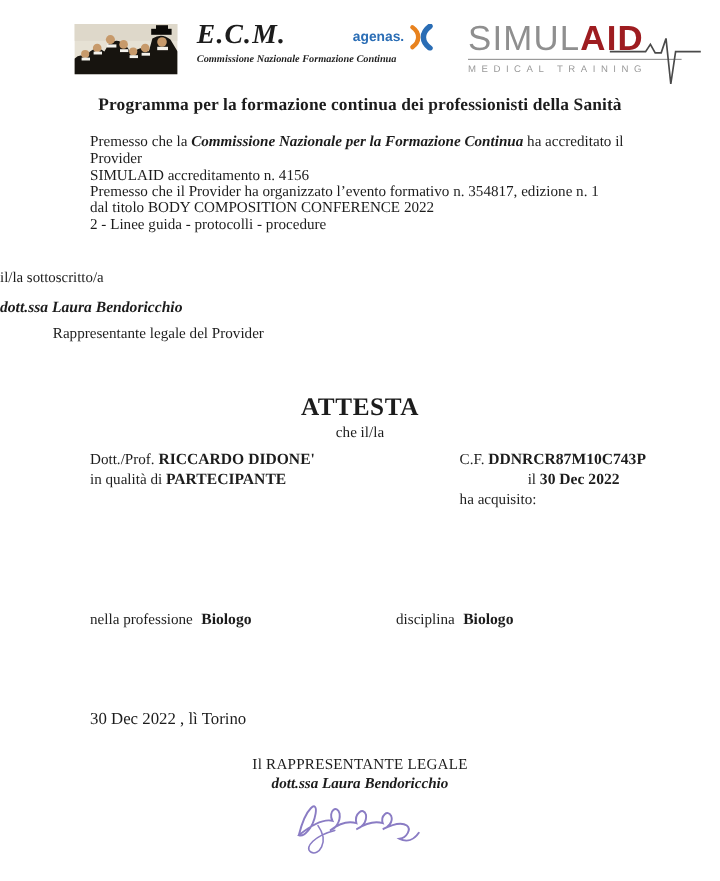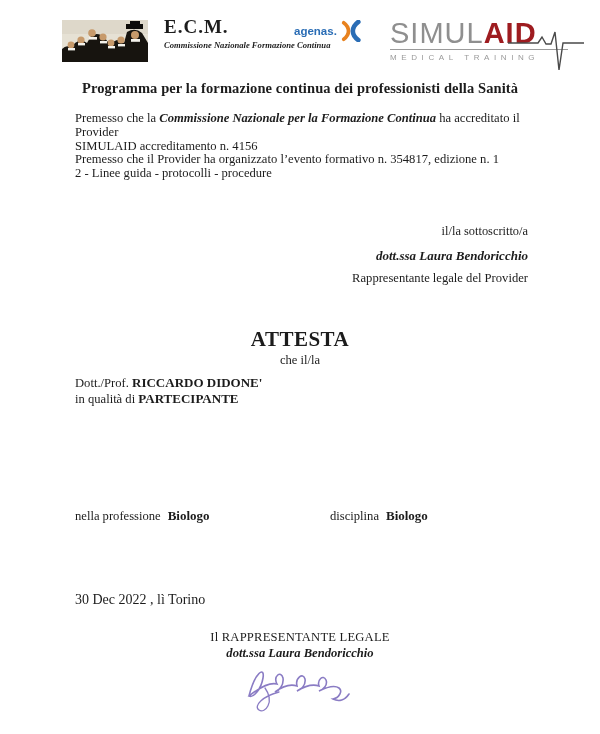"E.C.M." .ecm-title { font-size: 19px -> 23px; font-style: none -> italic }
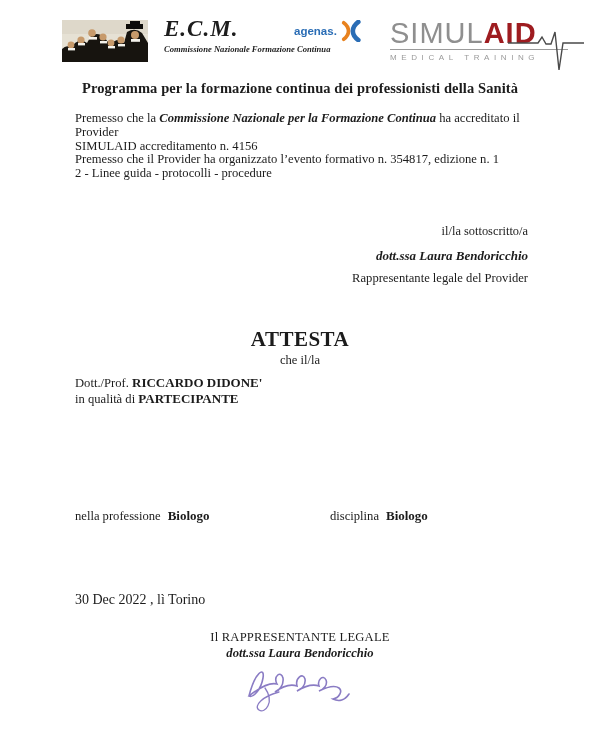"dal titolo BODY COMPOSITION CONFERENCE" div { html: none -> <div>dal titolo BODY COMPOSITION CONFERENCE 2022</div> }
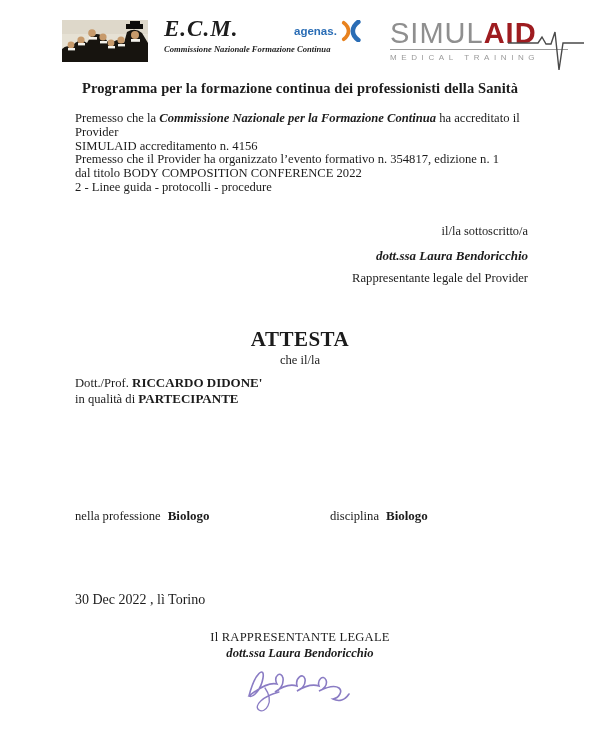"il/la sottoscritto/a" .declarant { text-align: right -> left }
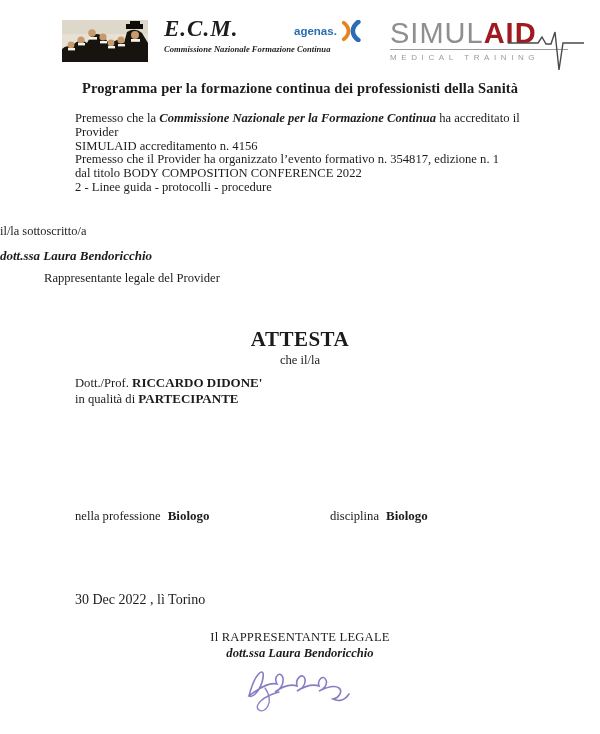"C.F. DDNRCR87M10C743P" div.participant-right { html: none -> <div> <div><span>C.F. </span><span>DDNRCR87M10C743P</span></div> <div><span>il </span><span>30 Dec 2022</span></div> <div>ha acquisito:</div> </div> }
